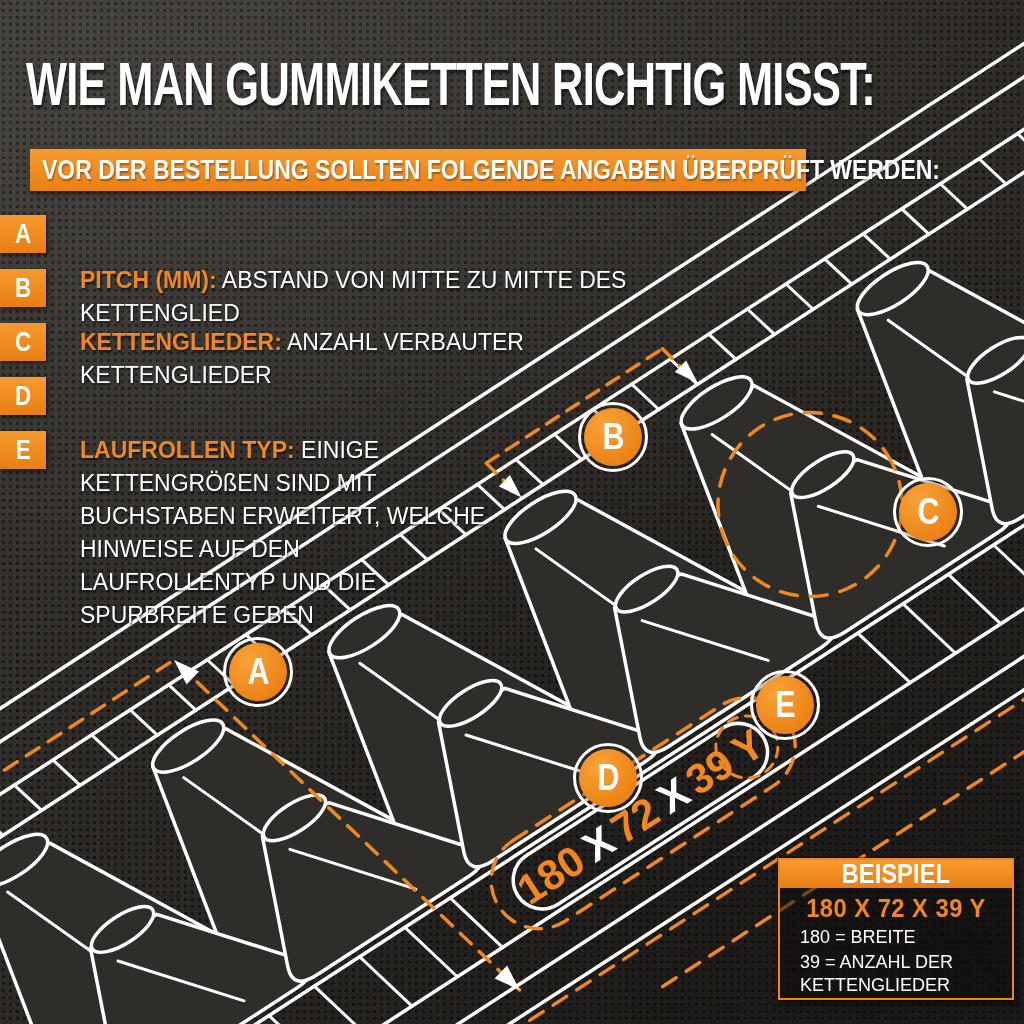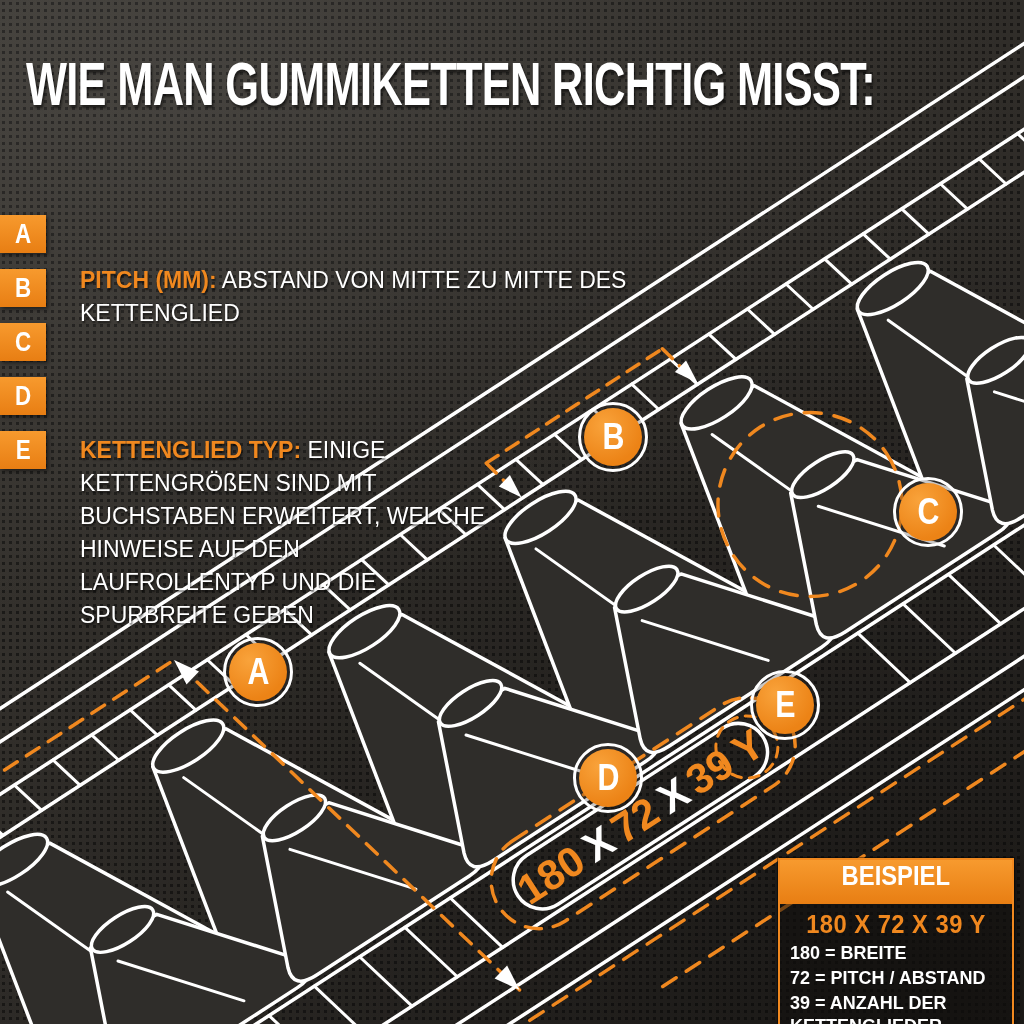"VOR DER BESTELLUNG SOLLTEN FOLGENDE" div.banner { html: none -> <div> <span>VOR DER BESTELLUNG SOLLTEN FOLGENDE ANGABEN ÜBERPRÜFT WERDEN:</span> </div> }
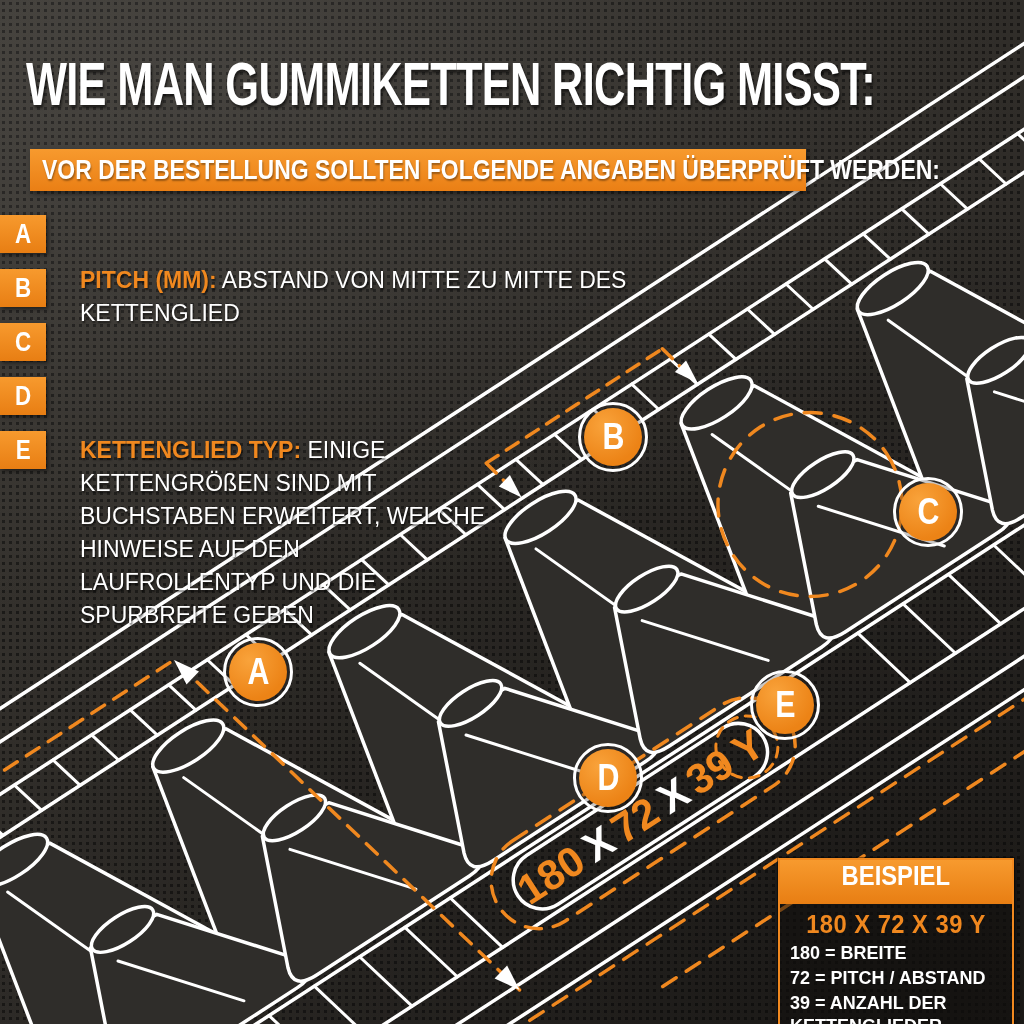"KETTENGLIEDER: ANZAHL VERBAUTER" div.rowtext { html: none -> <div> <b>KETTENGLIEDER:</b> <span>ANZAHL VERBAUTER KETTENGLIEDER</span> </div> }
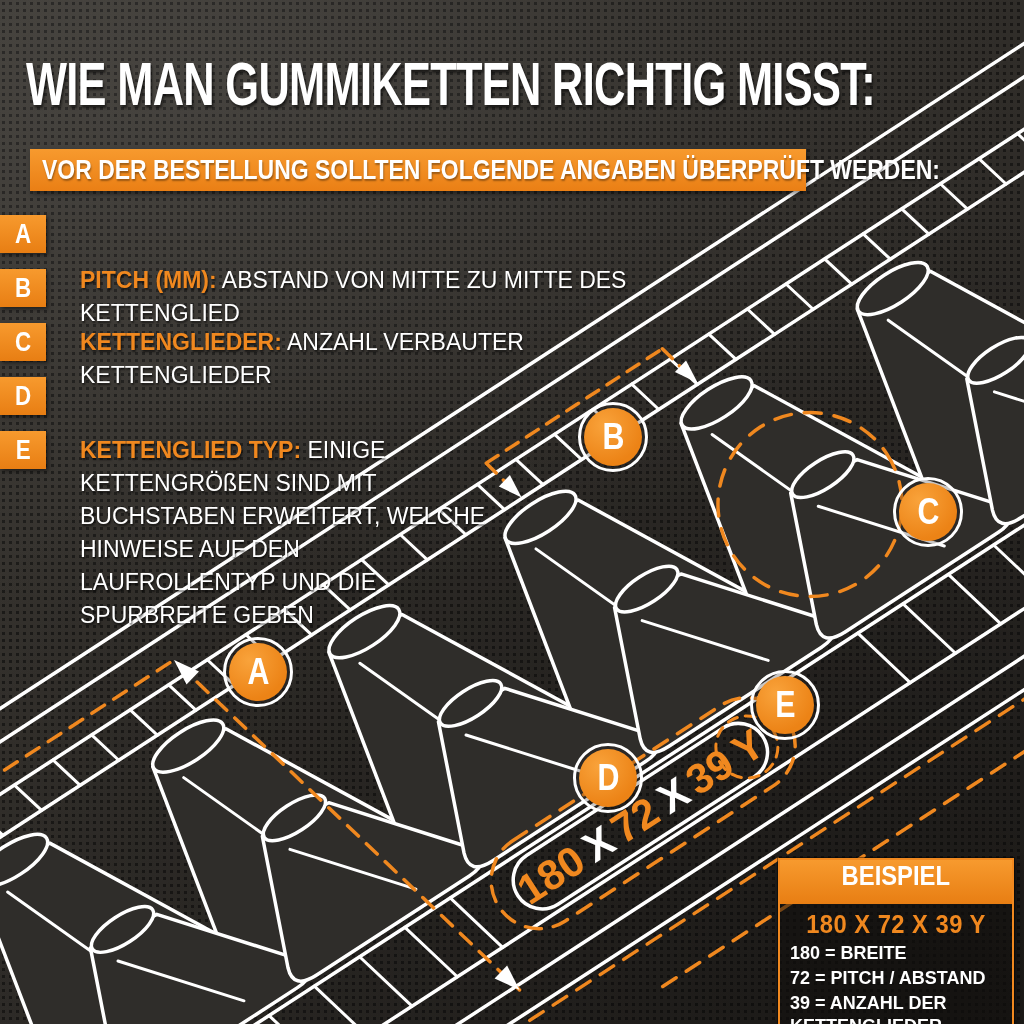"KETTENGLIED TYP:" b { text: KETTENGLIED -> LAUFROLLEN }
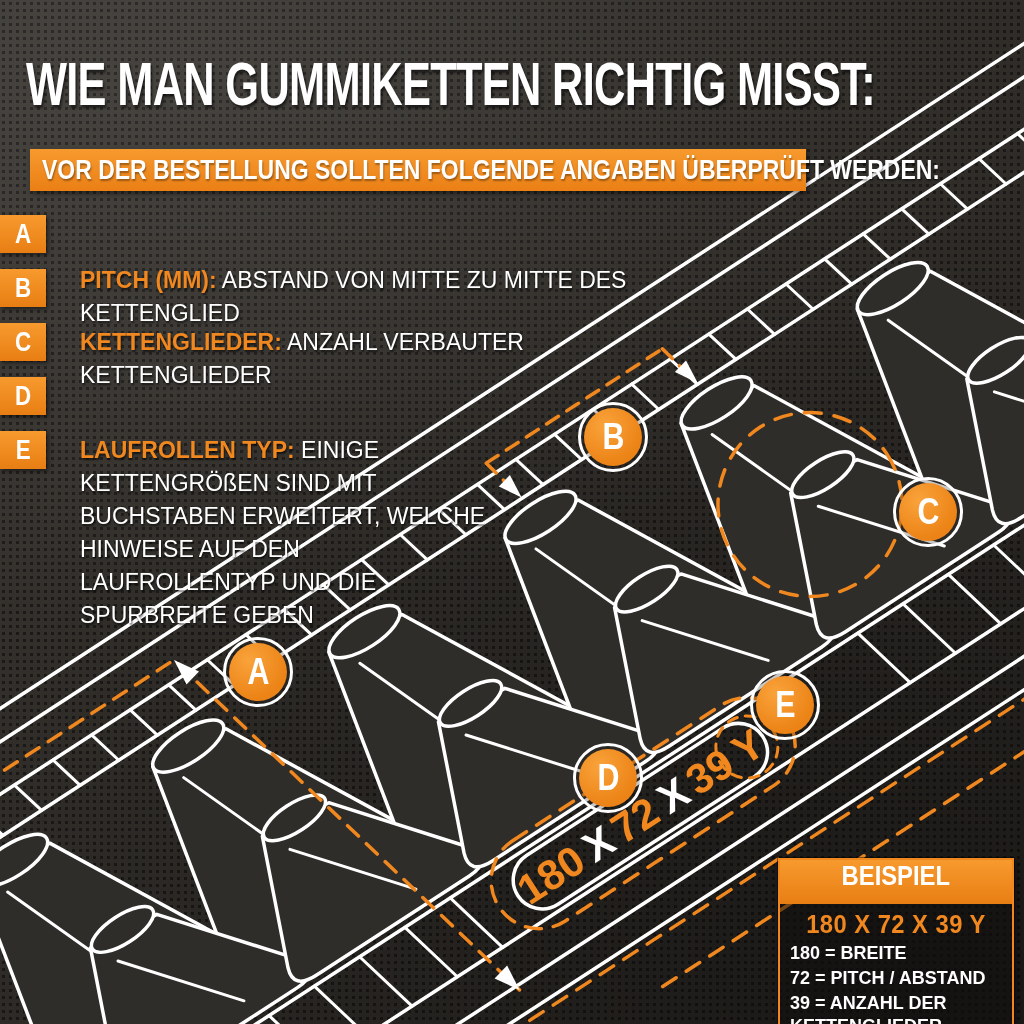"BEISPIEL" .beispiel .head { align-items: flex-start -> center; height: 44px -> 28px }
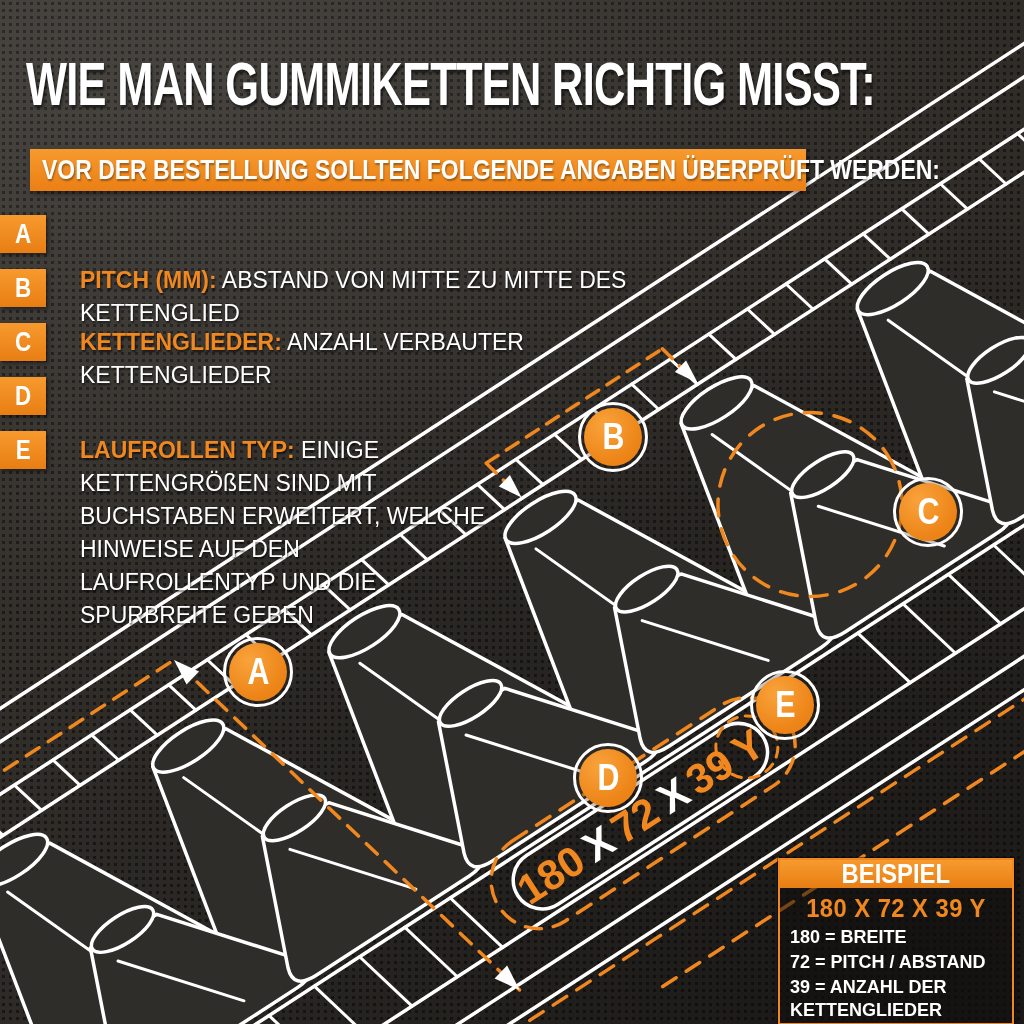"180 = BREITE" .beispiel .line { font-weight: bold -> none; padding: 1px 10px -> 1px 20px }
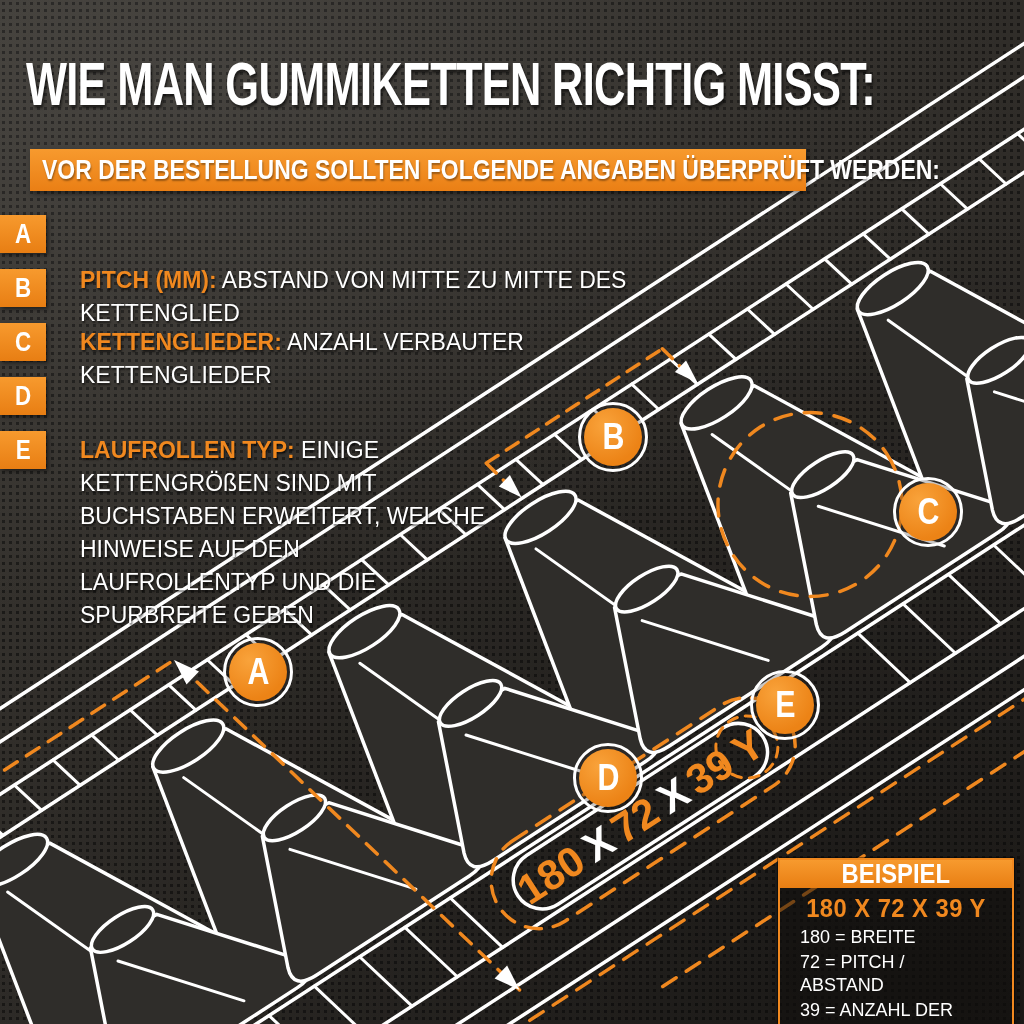"72 = PITCH / ABSTAND" div.line { html: <div>72 = PITCH / ABSTAND</div> -> none }
